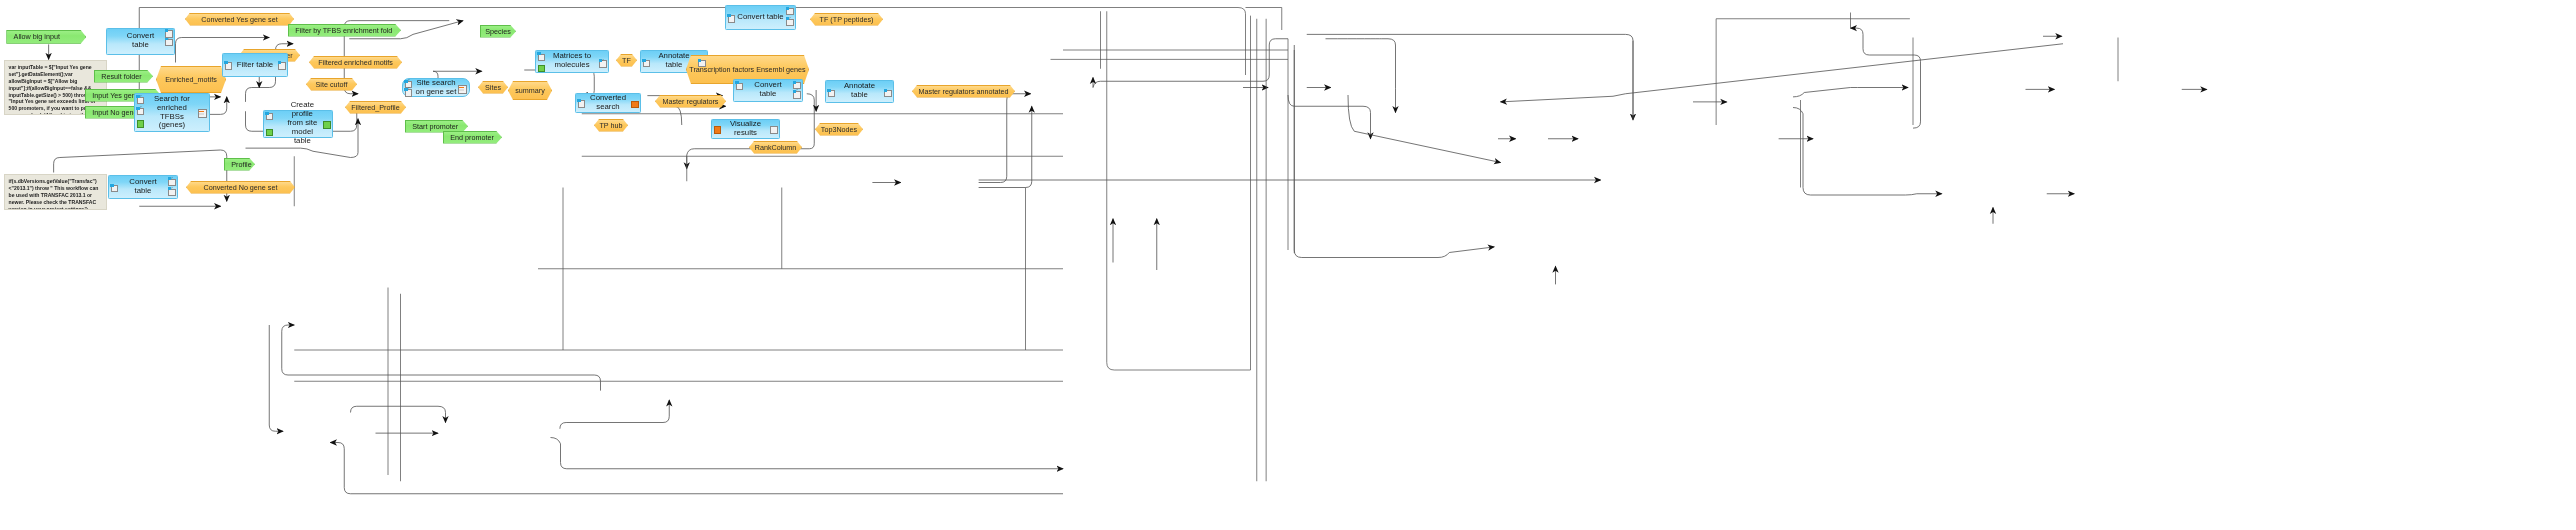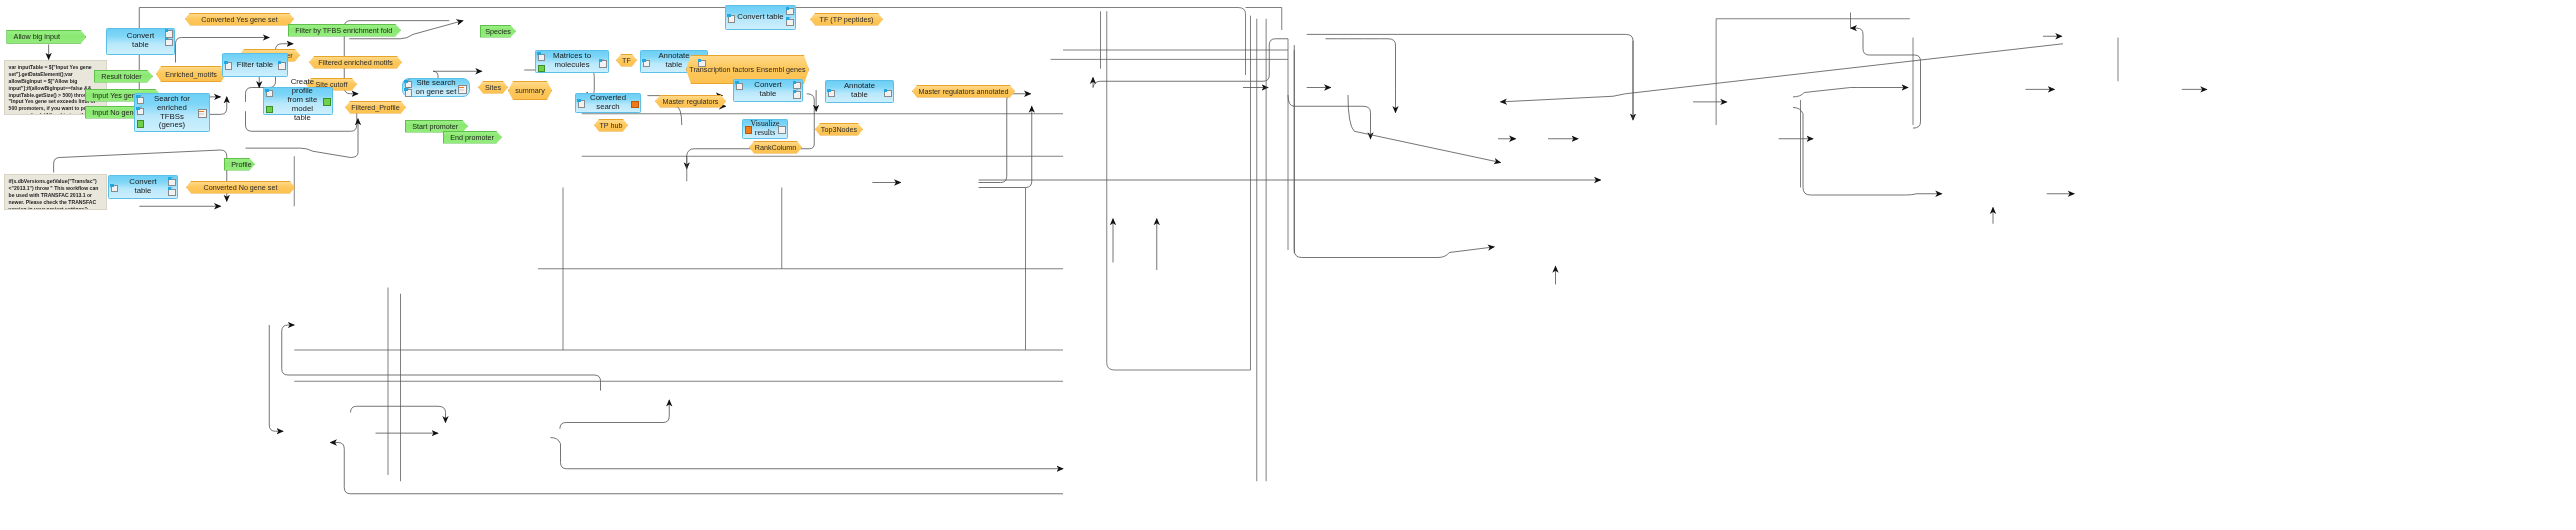"Enriched_motifs" div.node { height: 16px -> 27px }
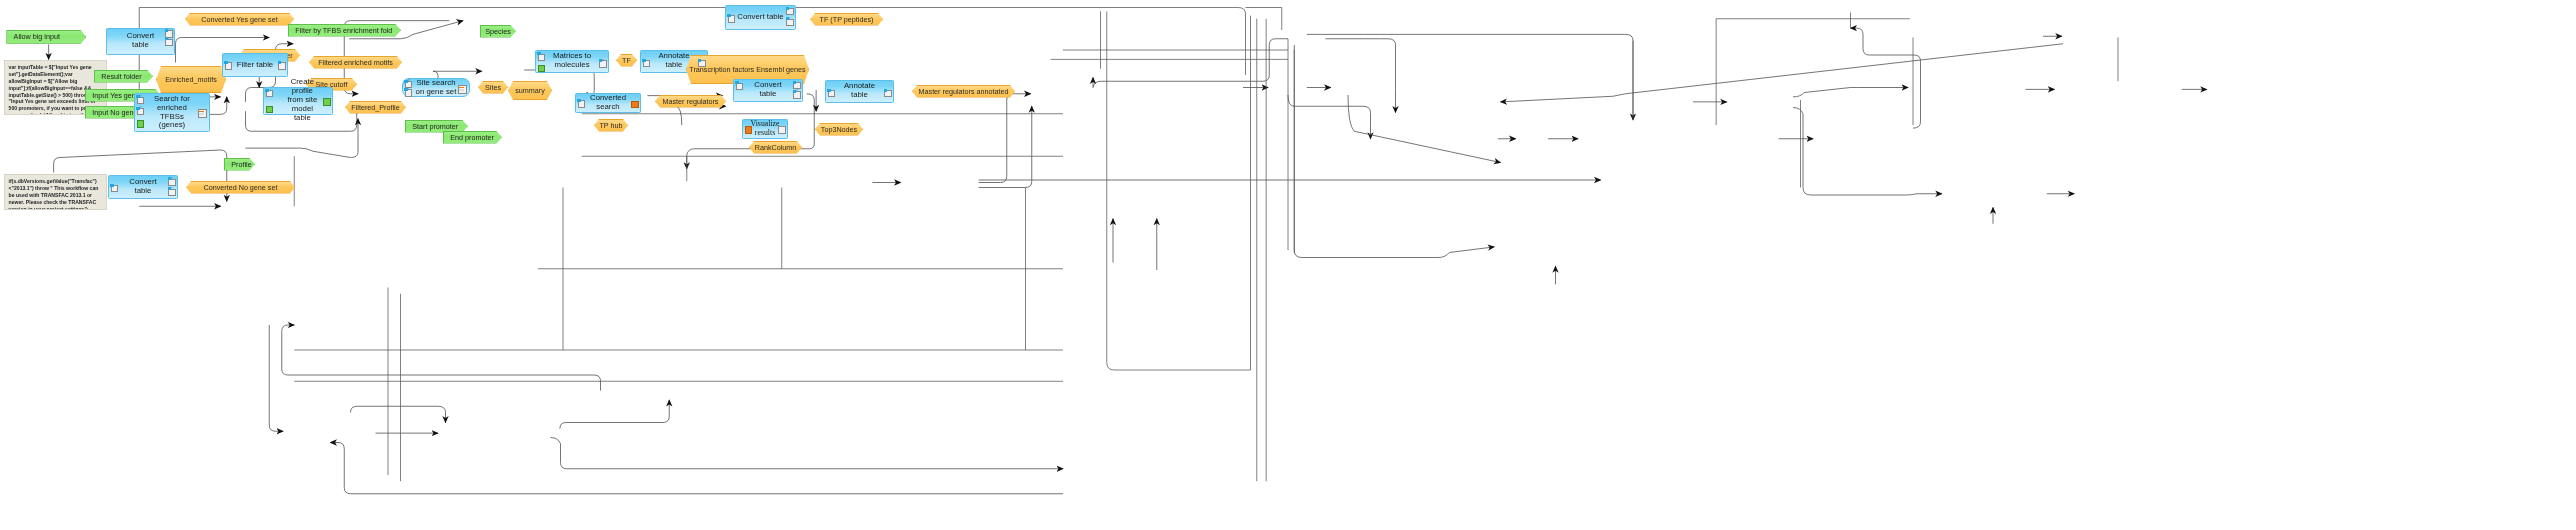"Create profile from site model" div.node { top: 87px -> 110px }
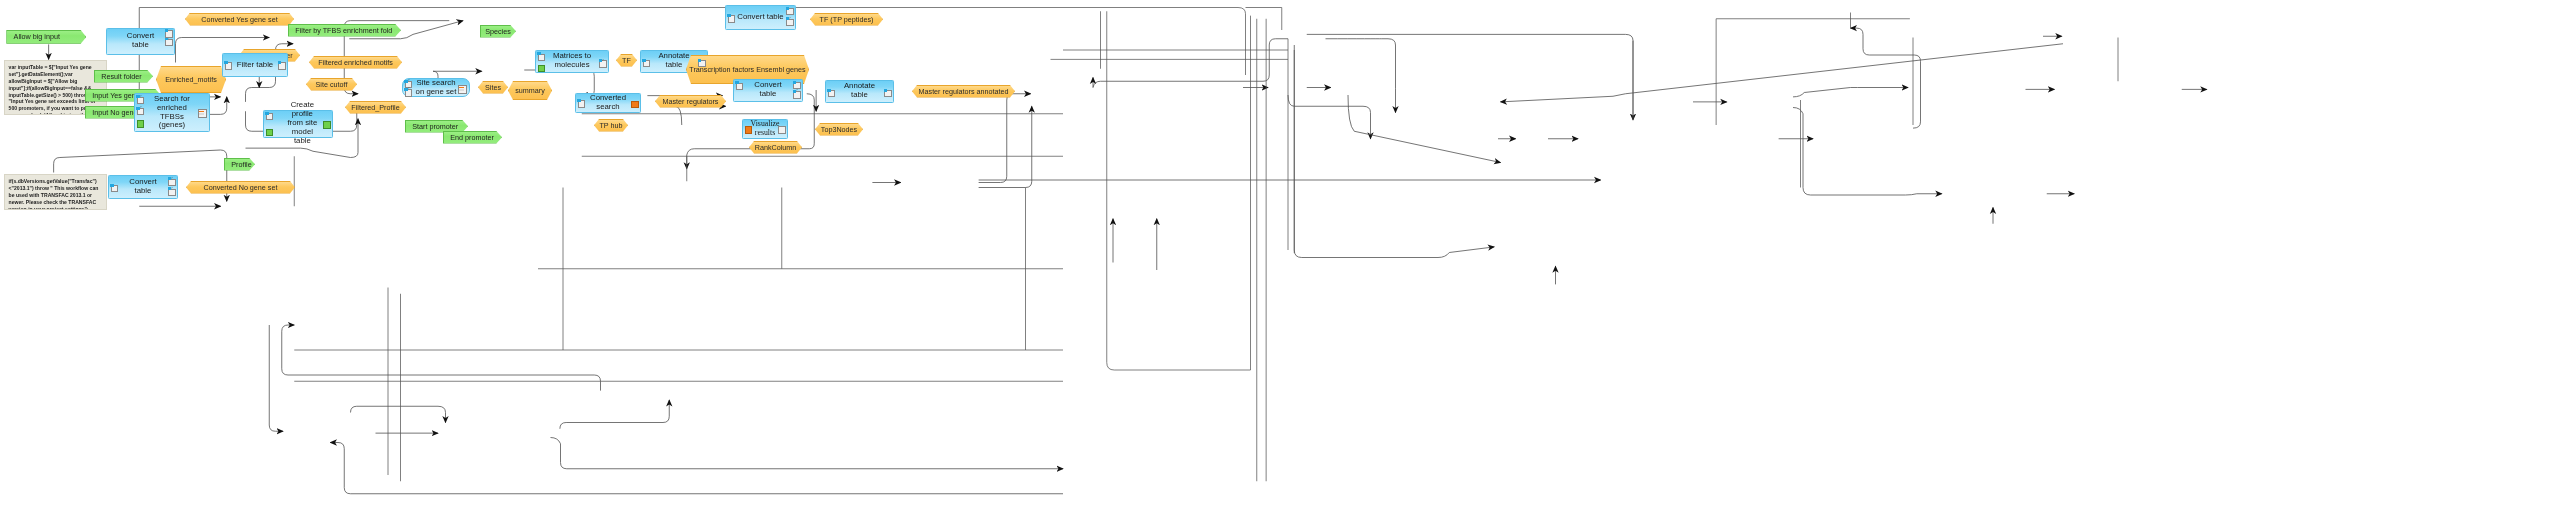"Visualize results" div.node { font-family: Liberation Serif, serif -> none; left: 742px -> 711px; width: 46px -> 69px }
